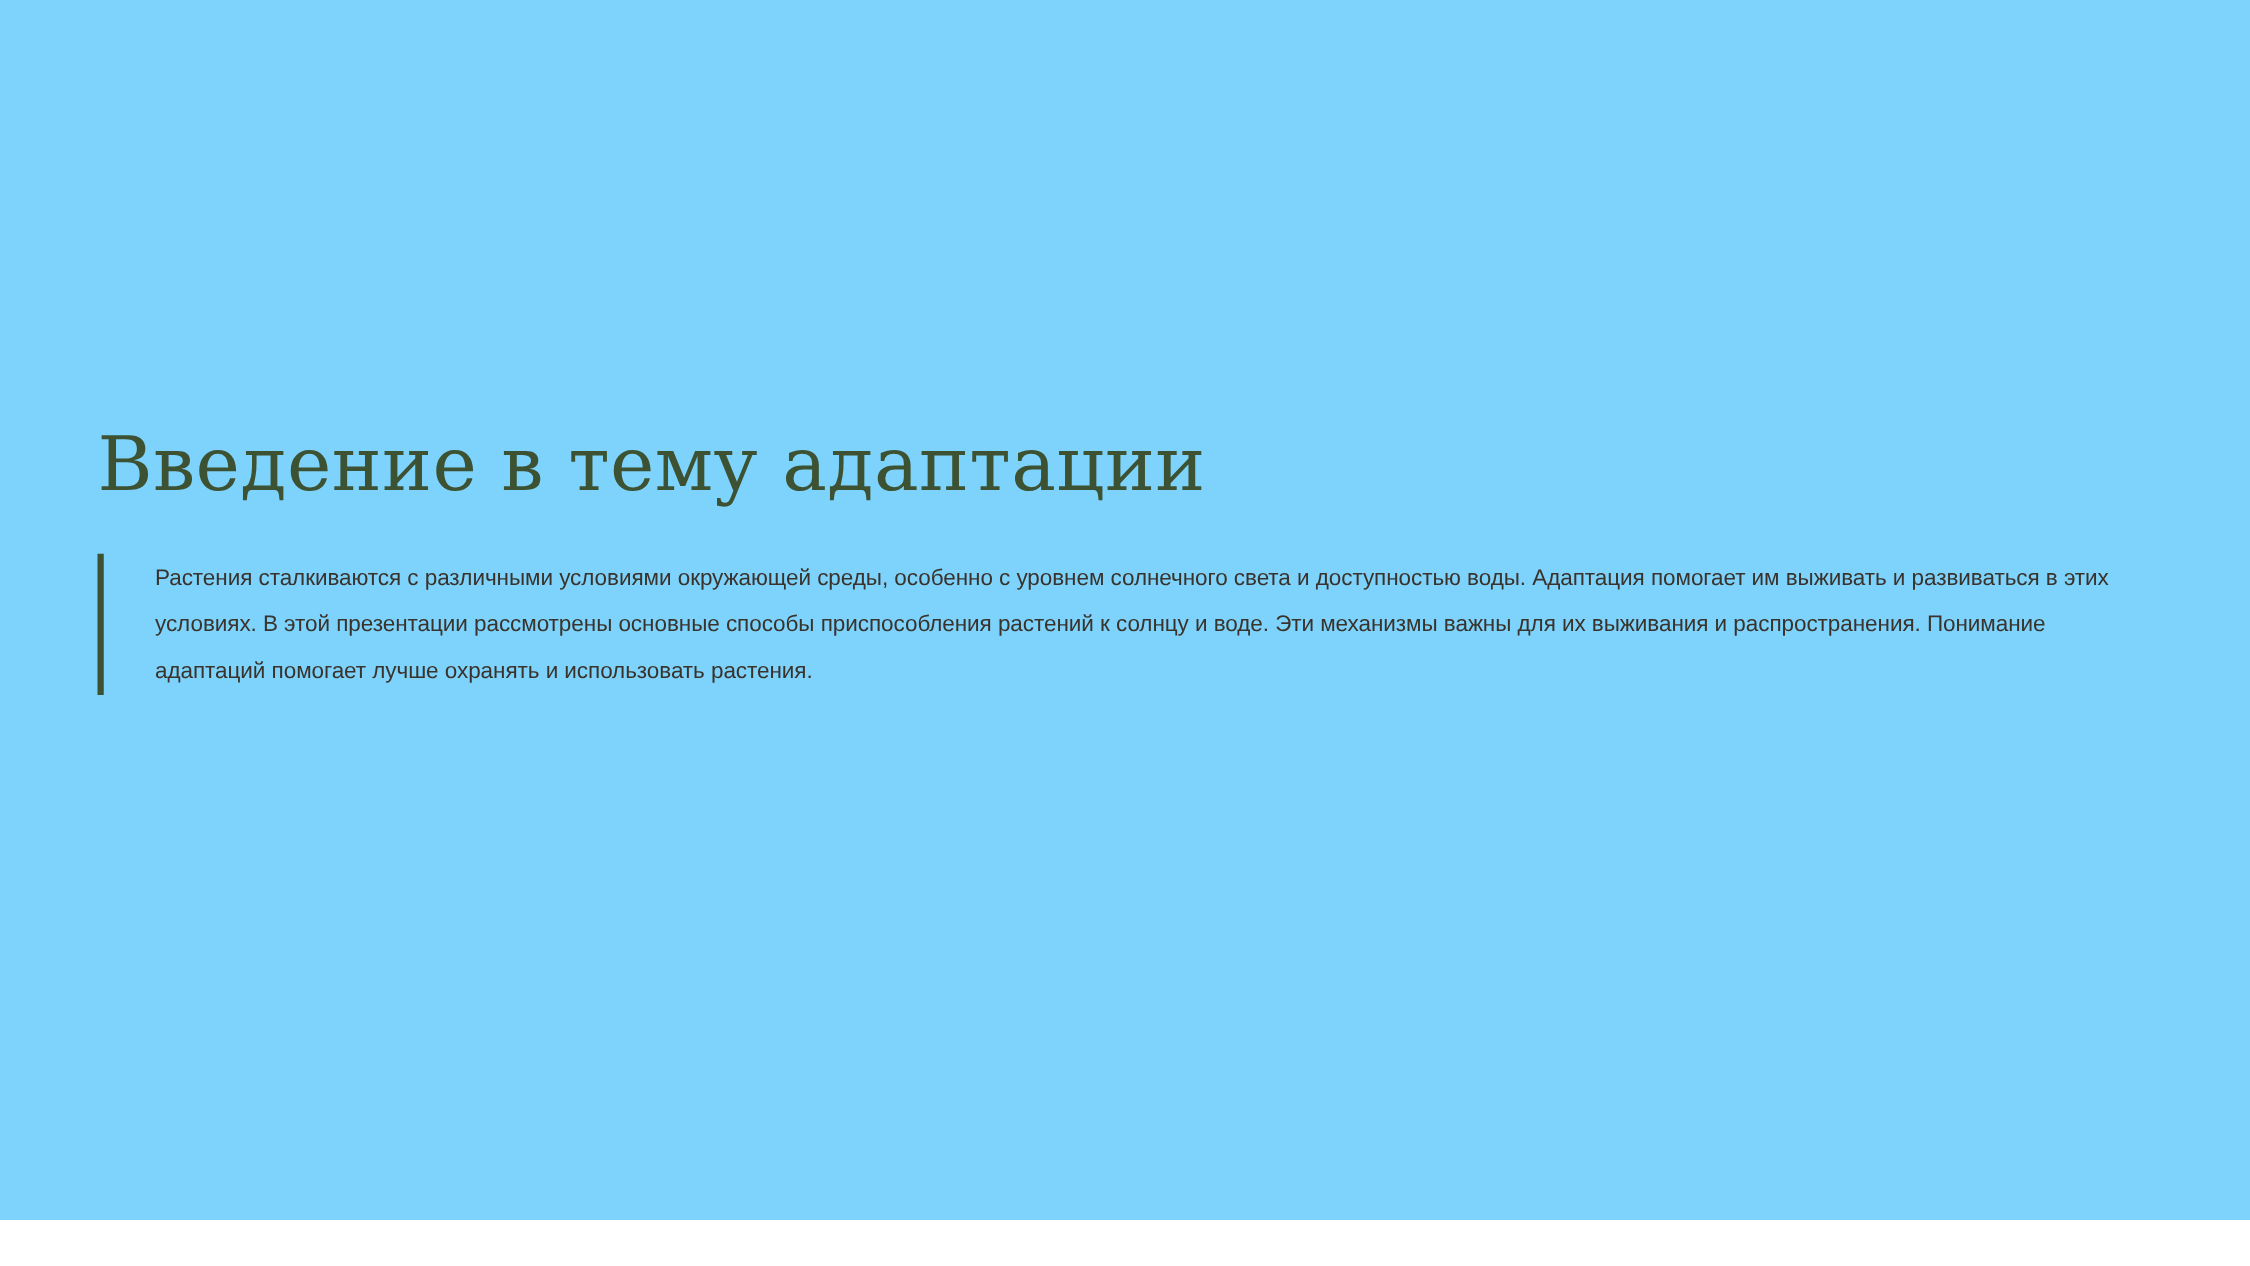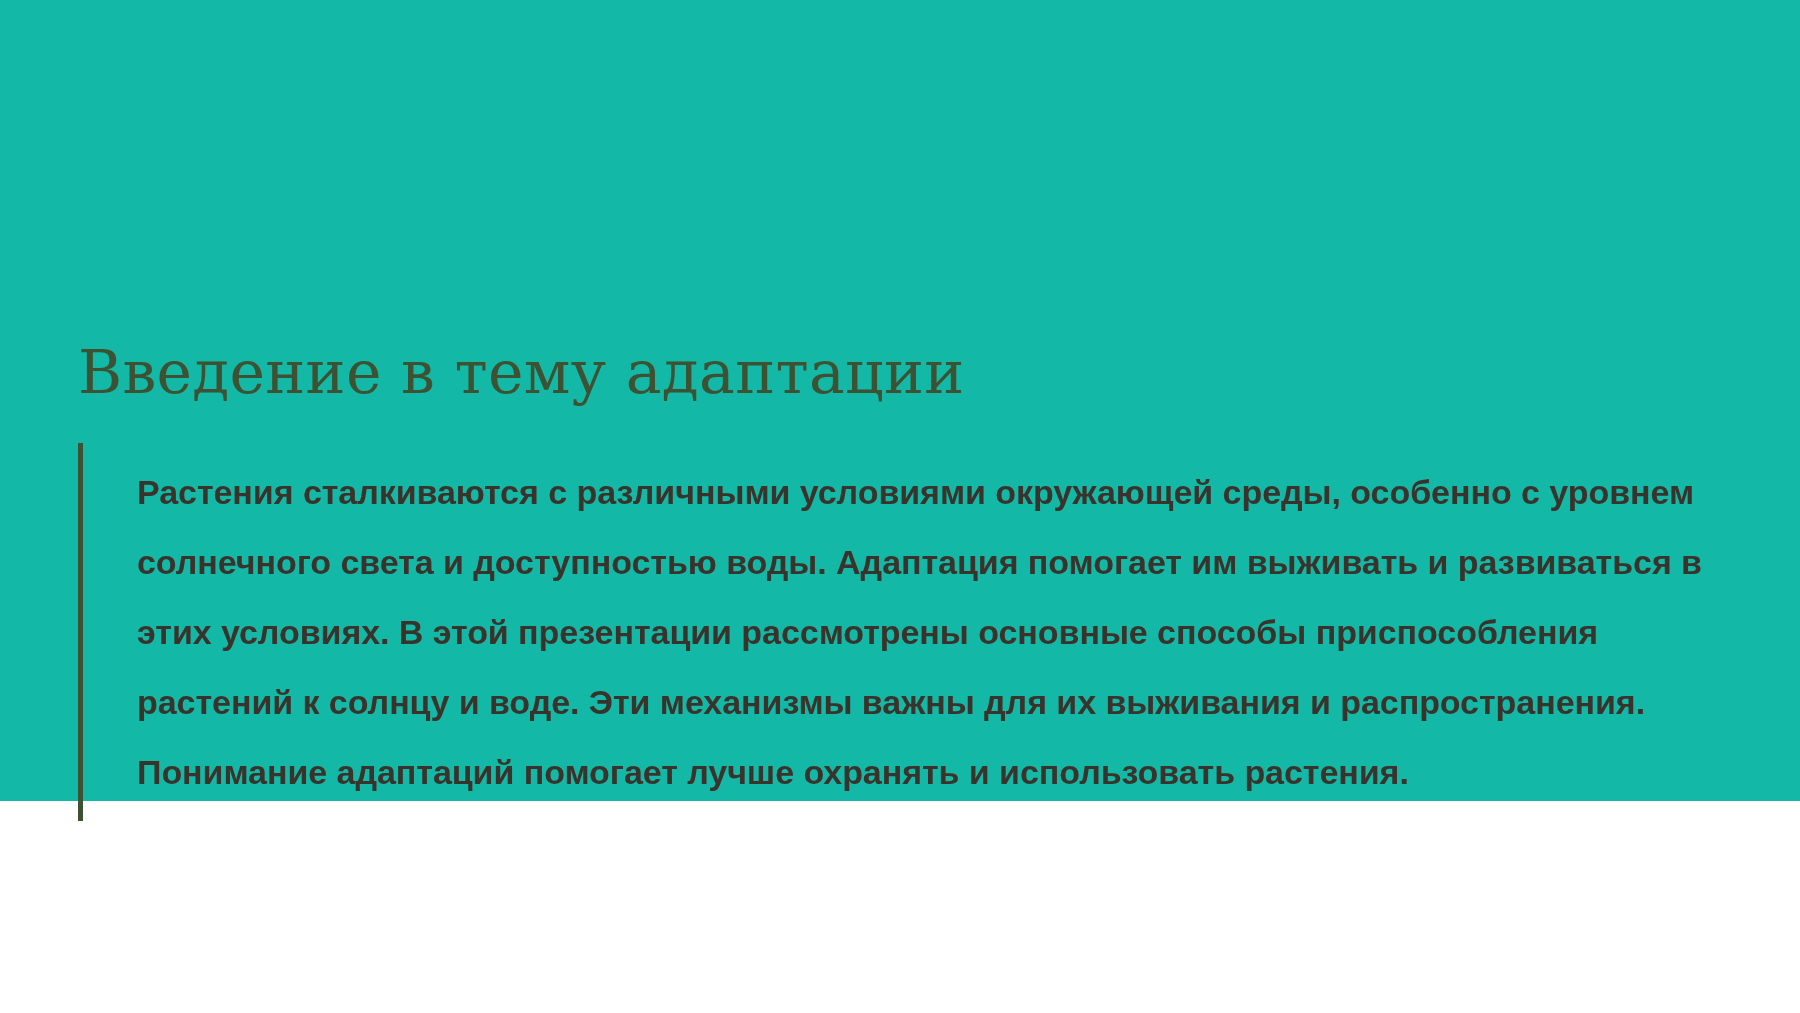"Введение в тему адаптации" #slide { background: #14b8a6 -> #7dd3fc; height: 801px -> 976px }
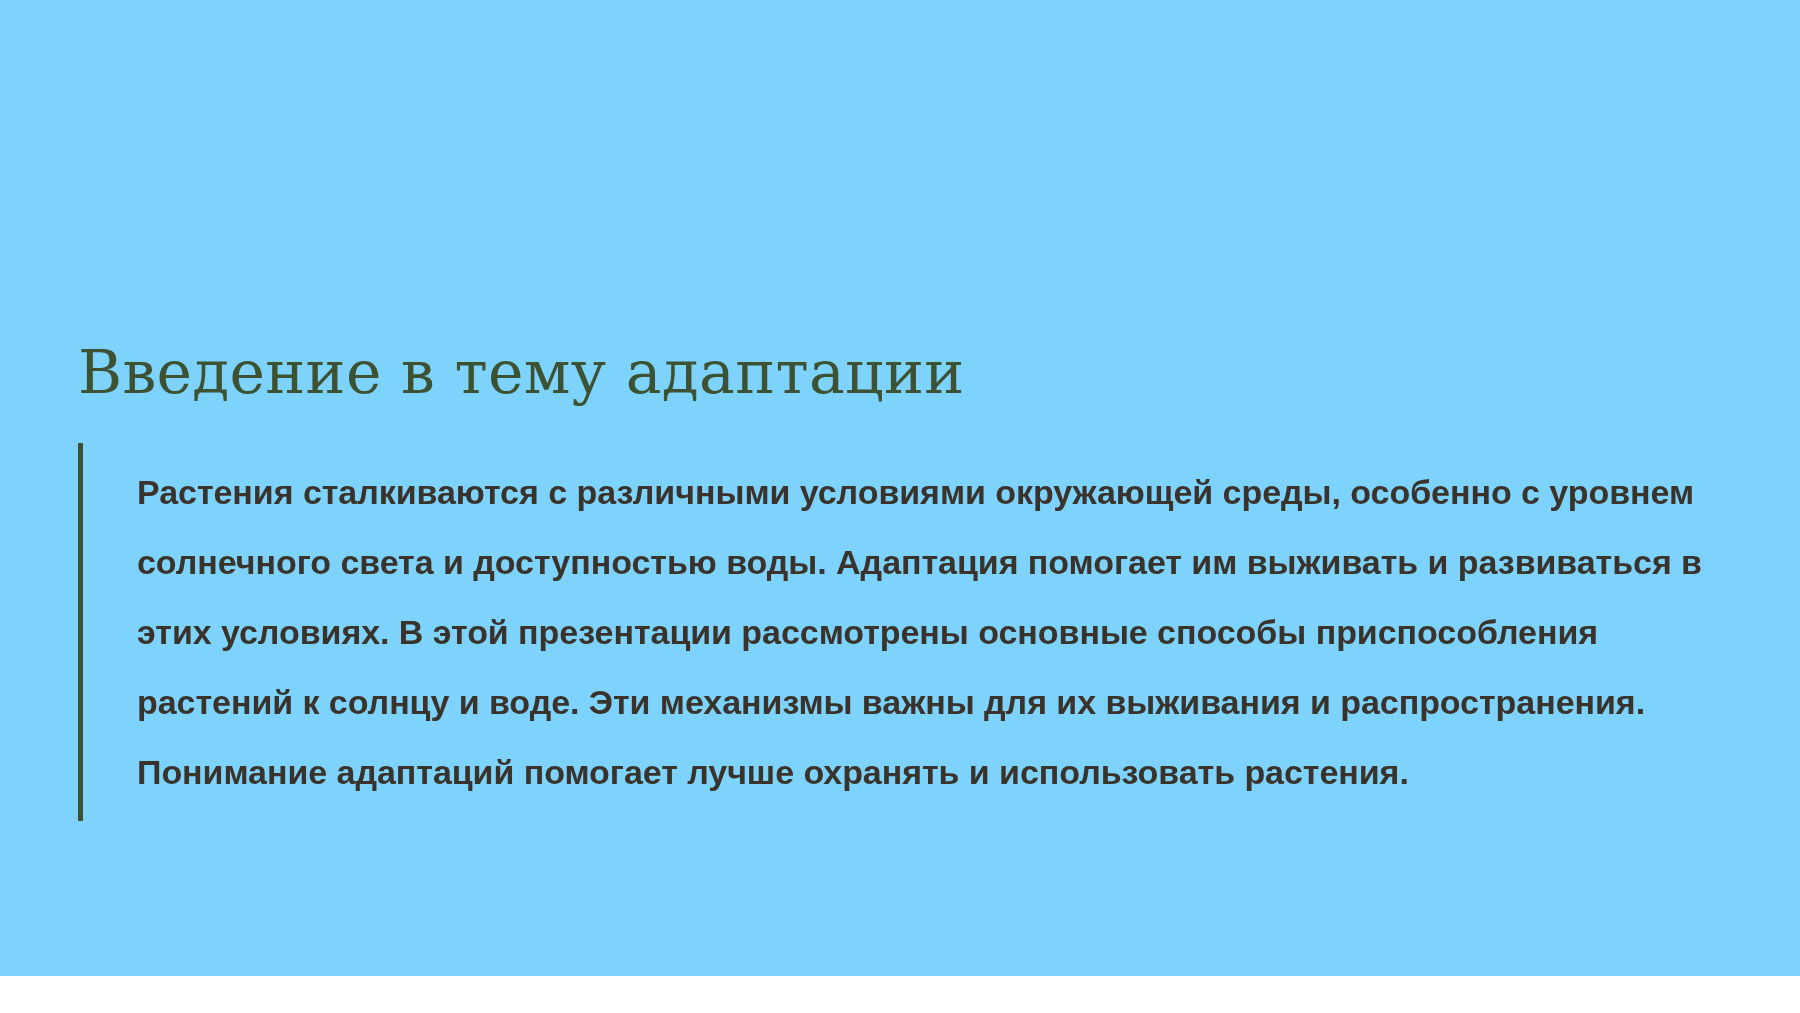"Растения сталкиваются с различными" #body-paragraph { font-size: 34px -> 18px; font-weight: 700 -> 400; margin: 14px -> 1px }
